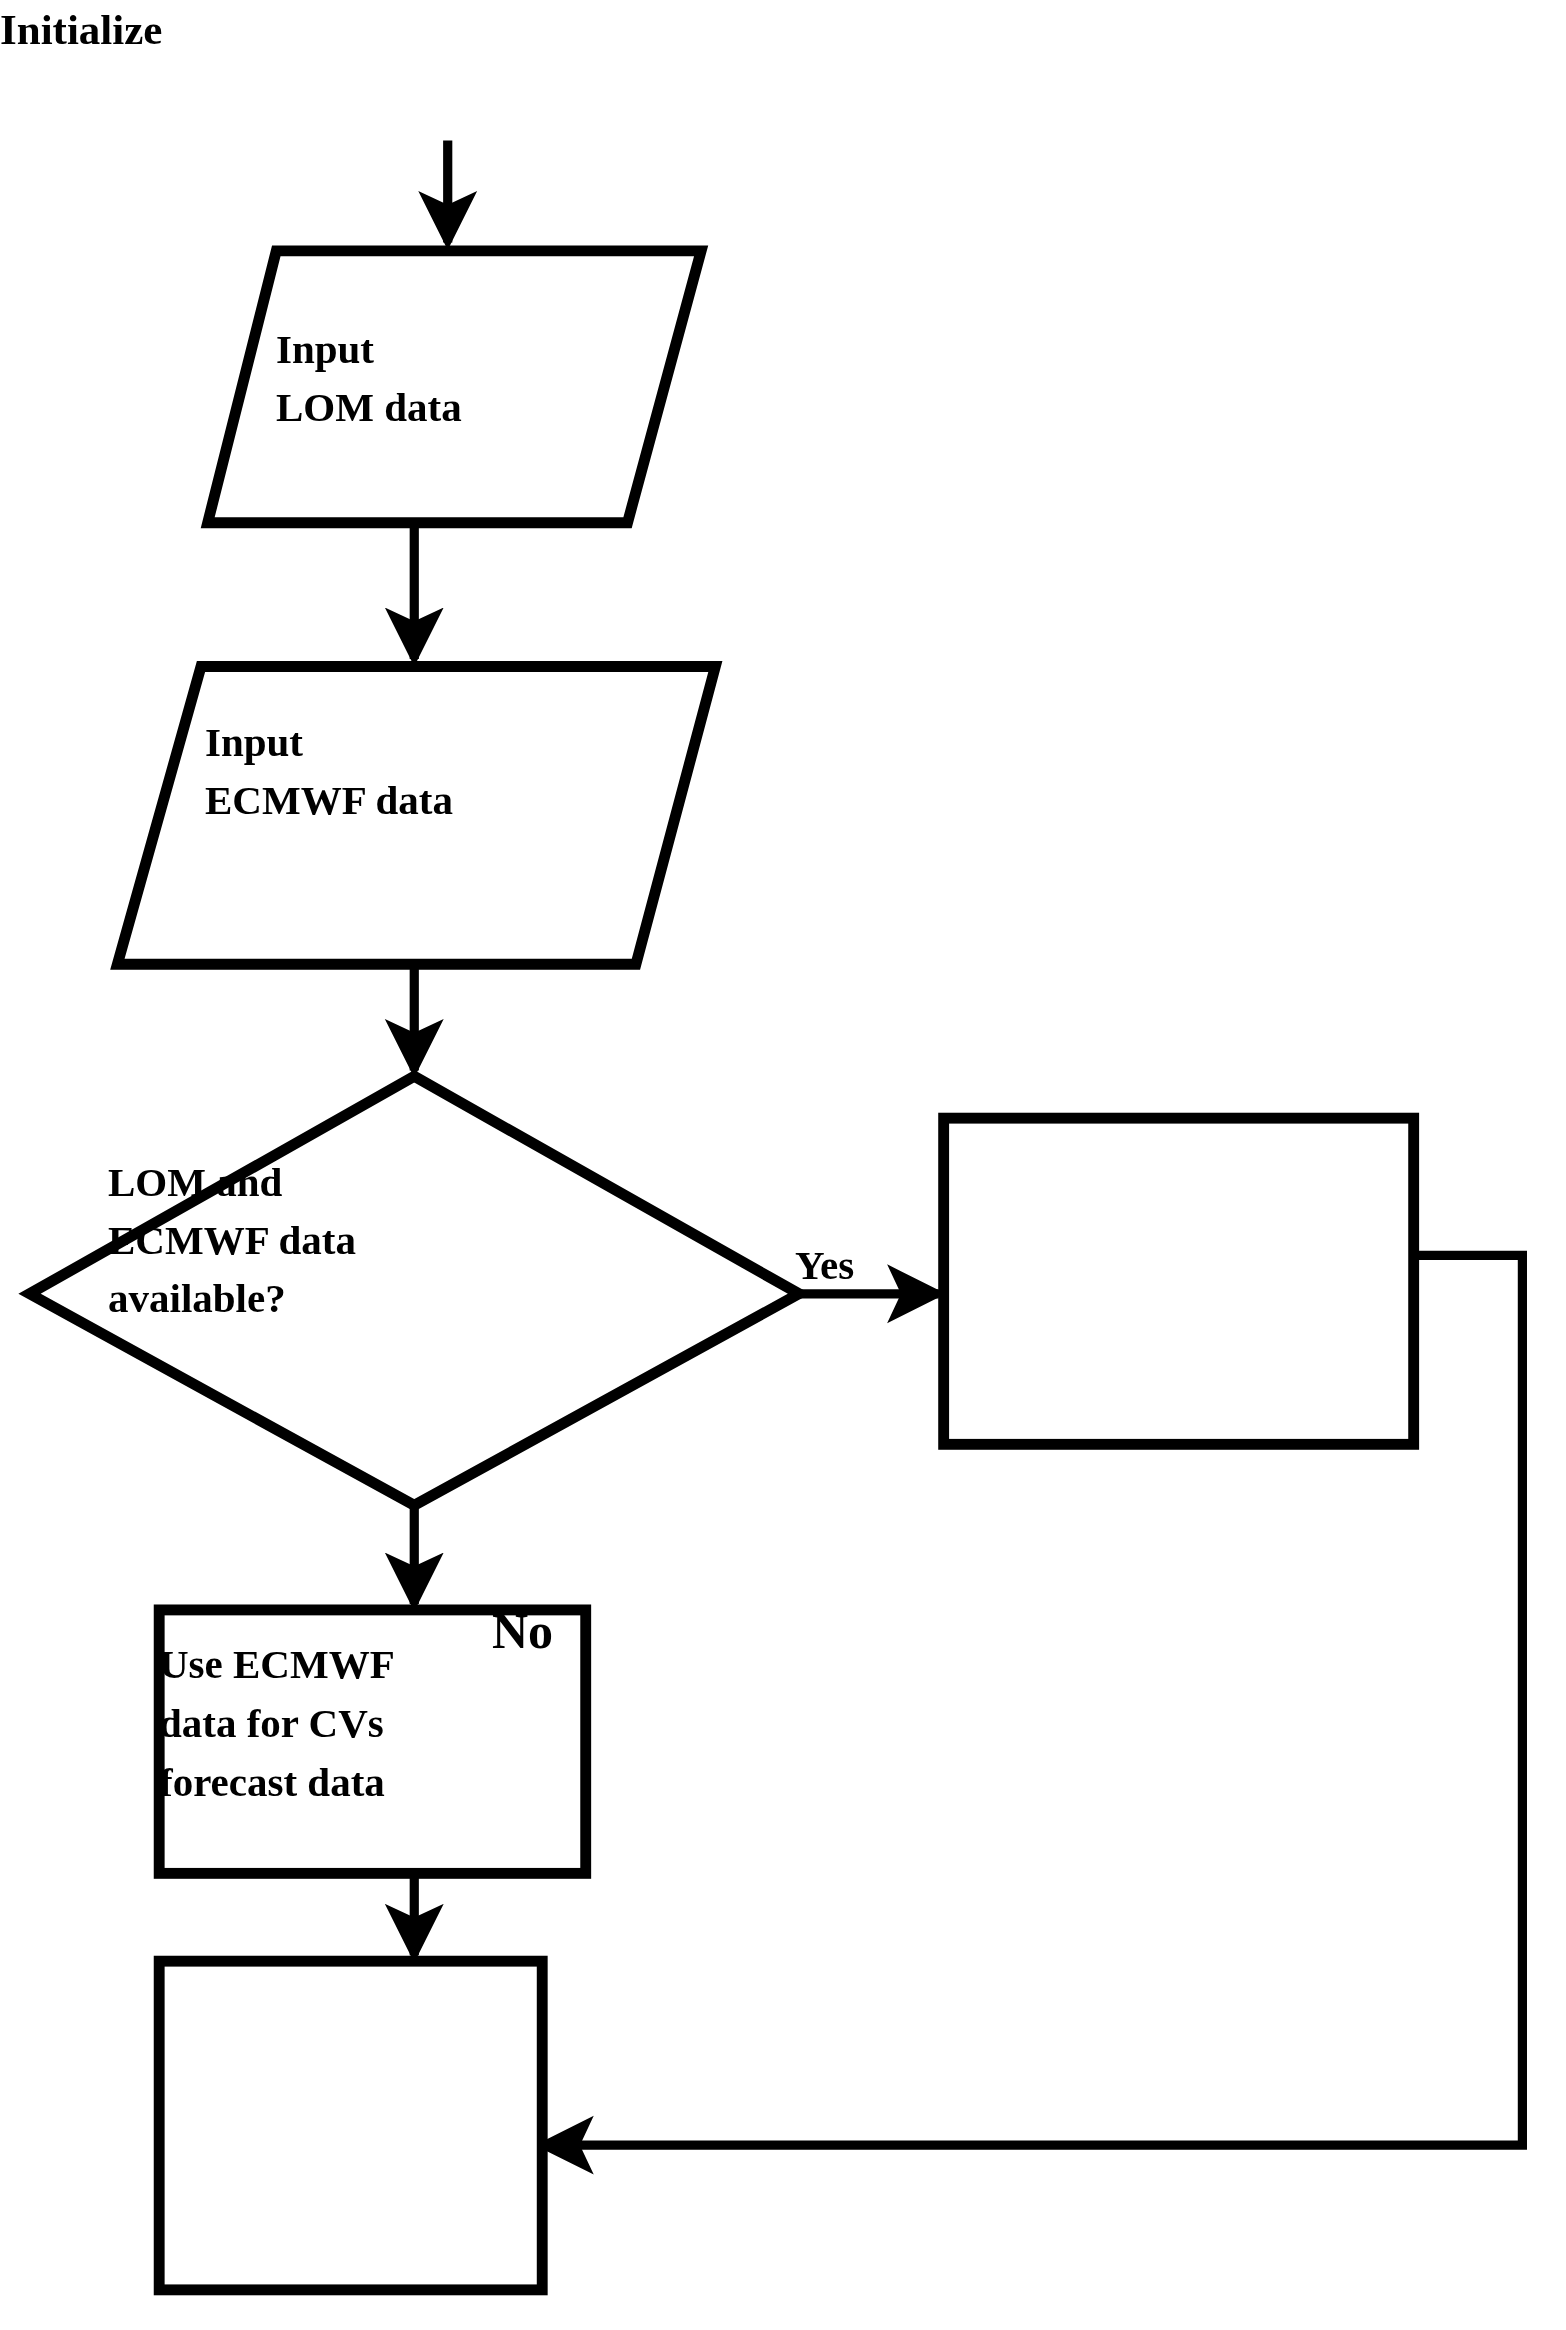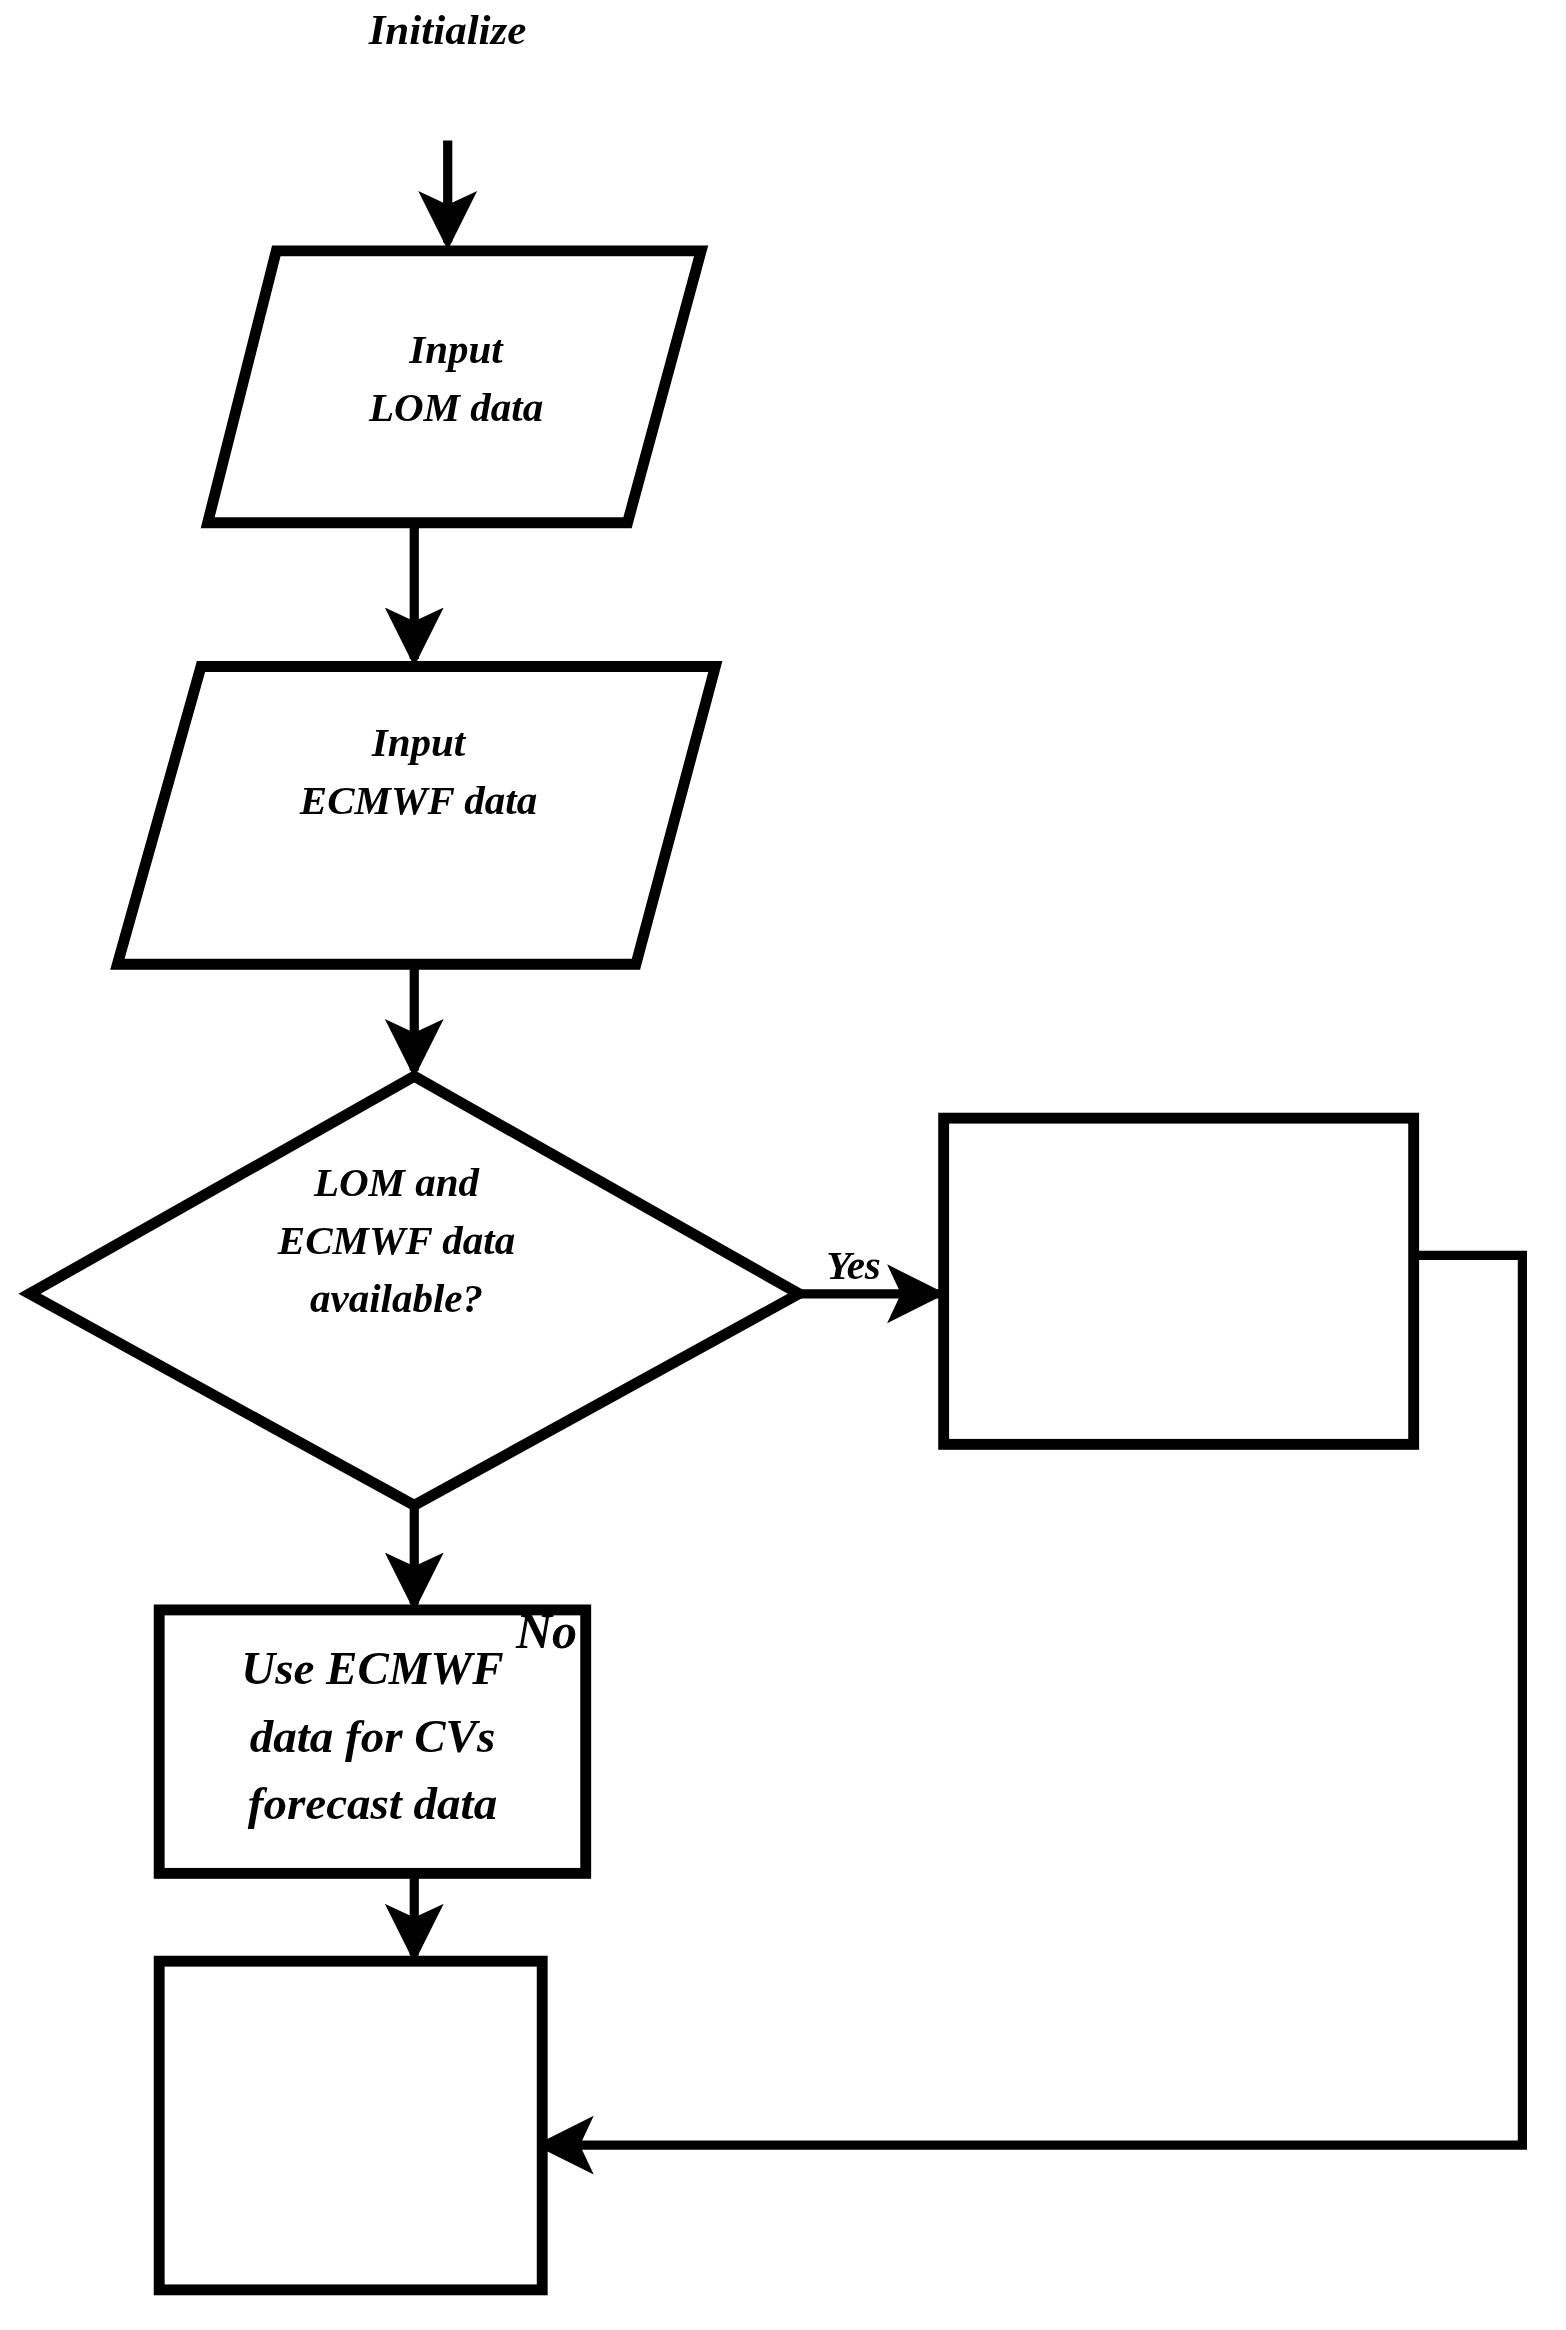"Initialize" .node-label { font-style: italic -> none; text-align: center -> none }
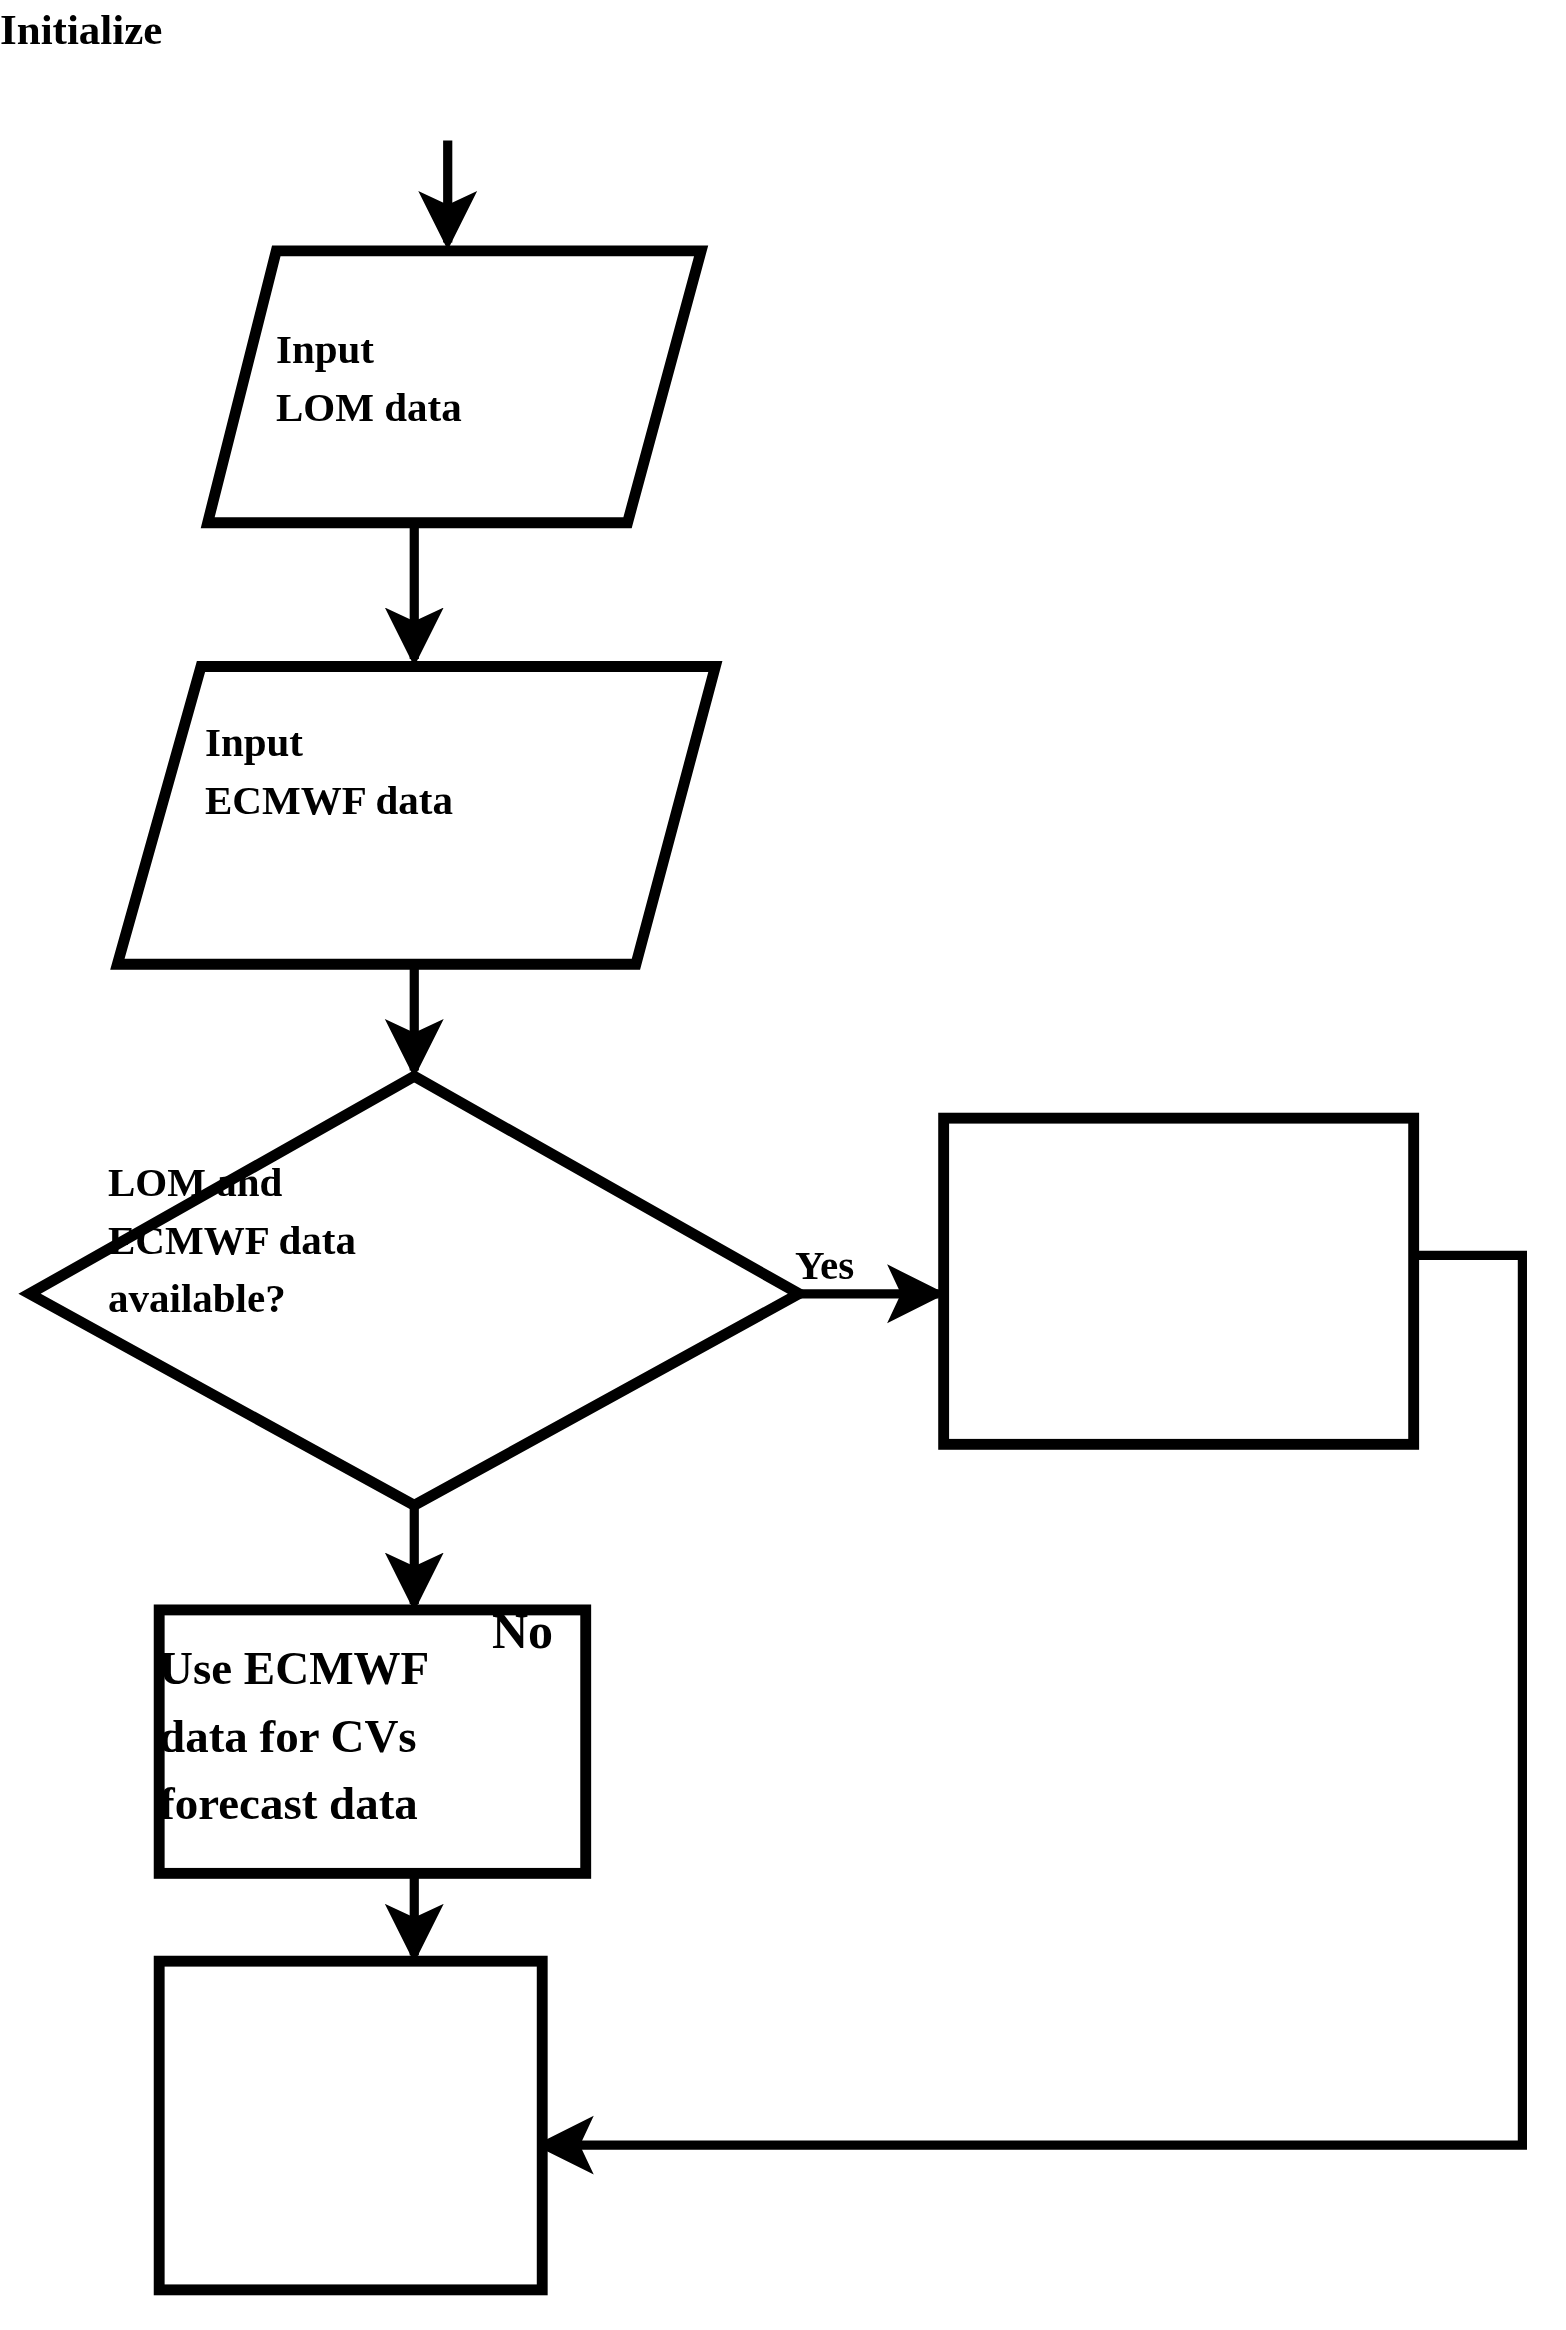"Use ECMWF" #lbl-use-ecmwf { font-size: 47px -> 41px }
